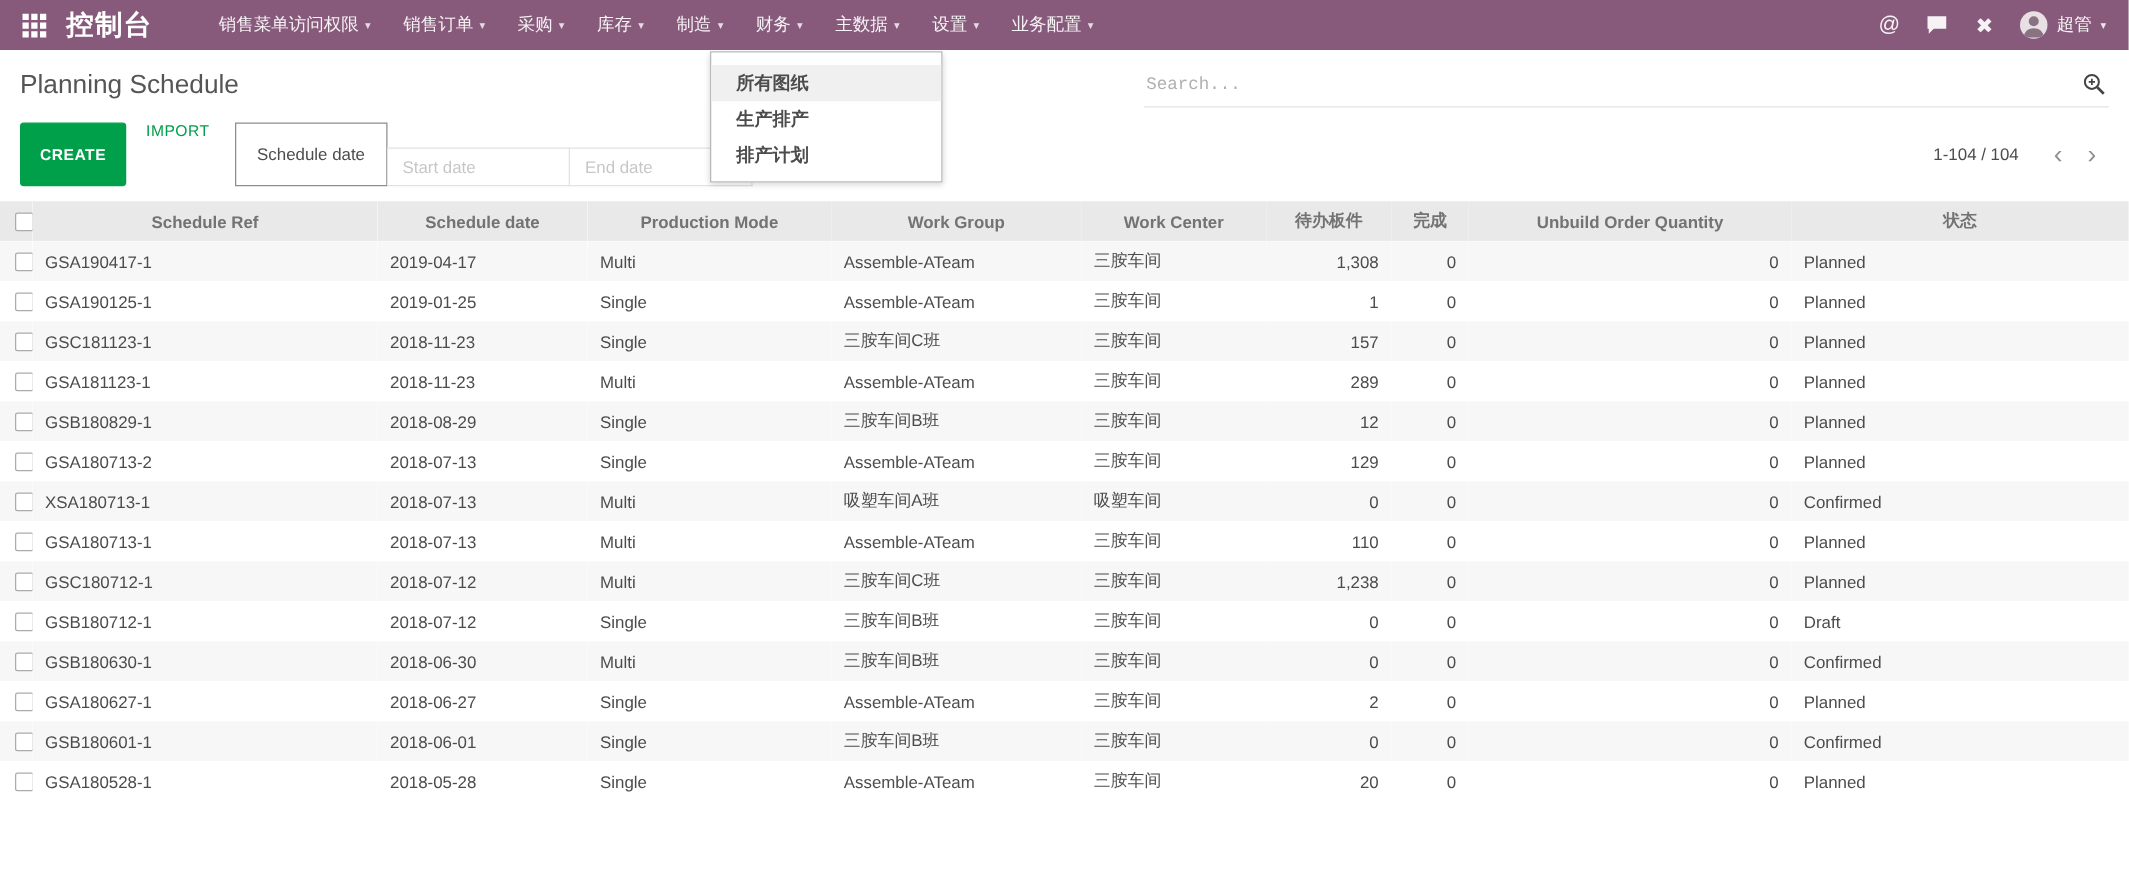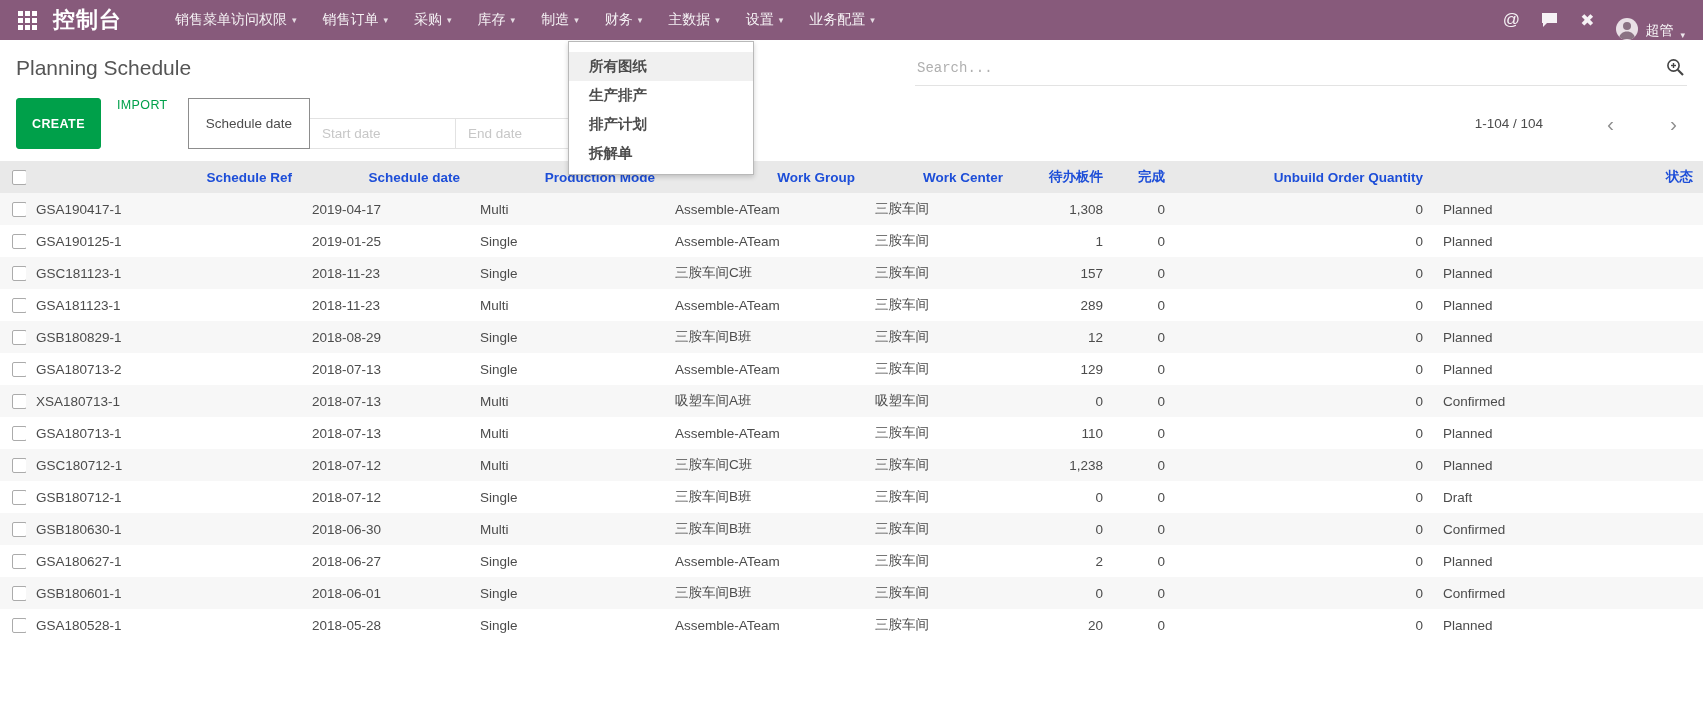"超管" .user-menu { align-items: flex-end -> center }
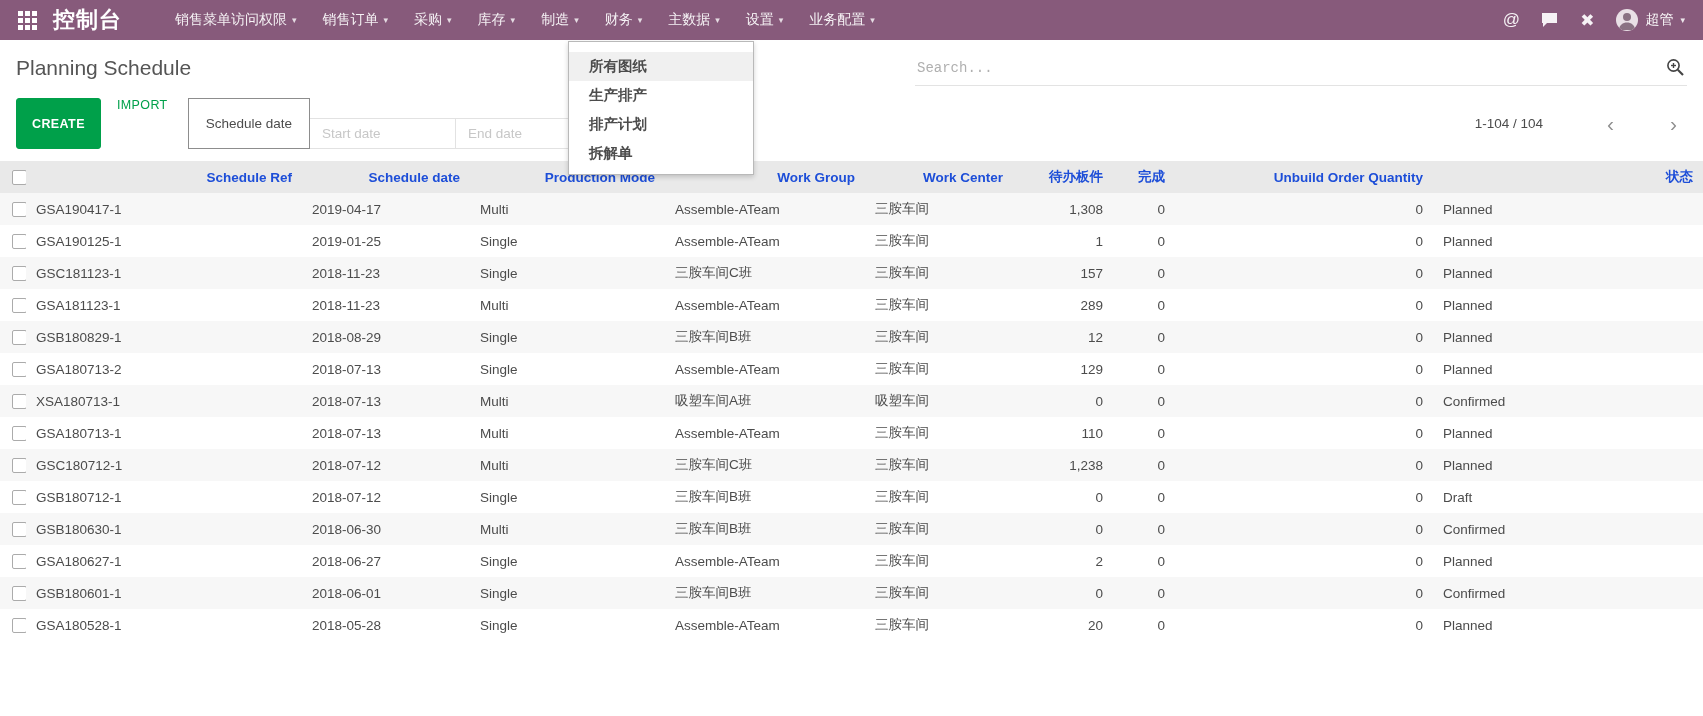"1-104 / 104" .pager { gap: 36px -> none }
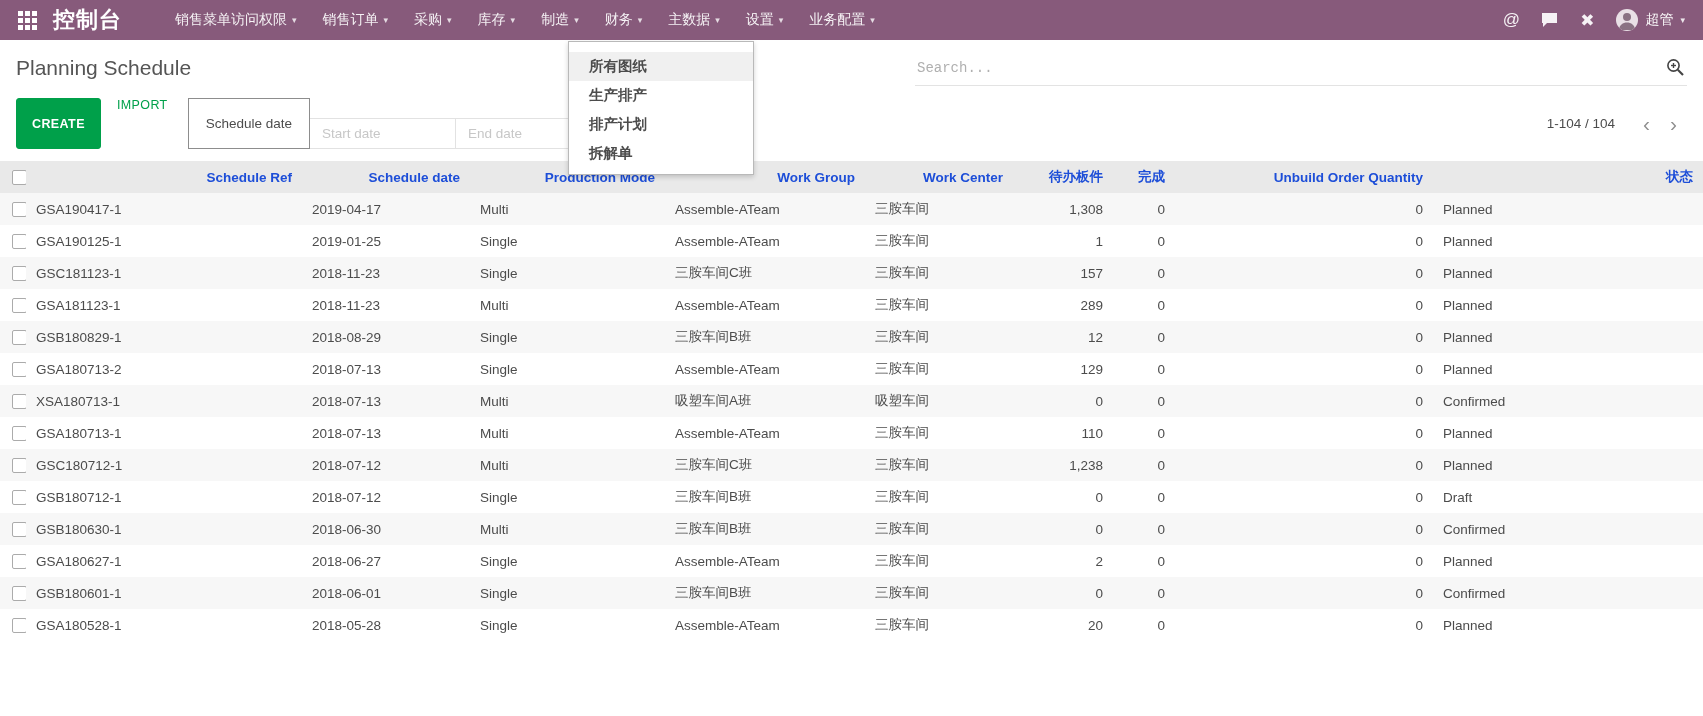"拆解单" div.dropdown-item { html: <div>拆解单</div> -> none }
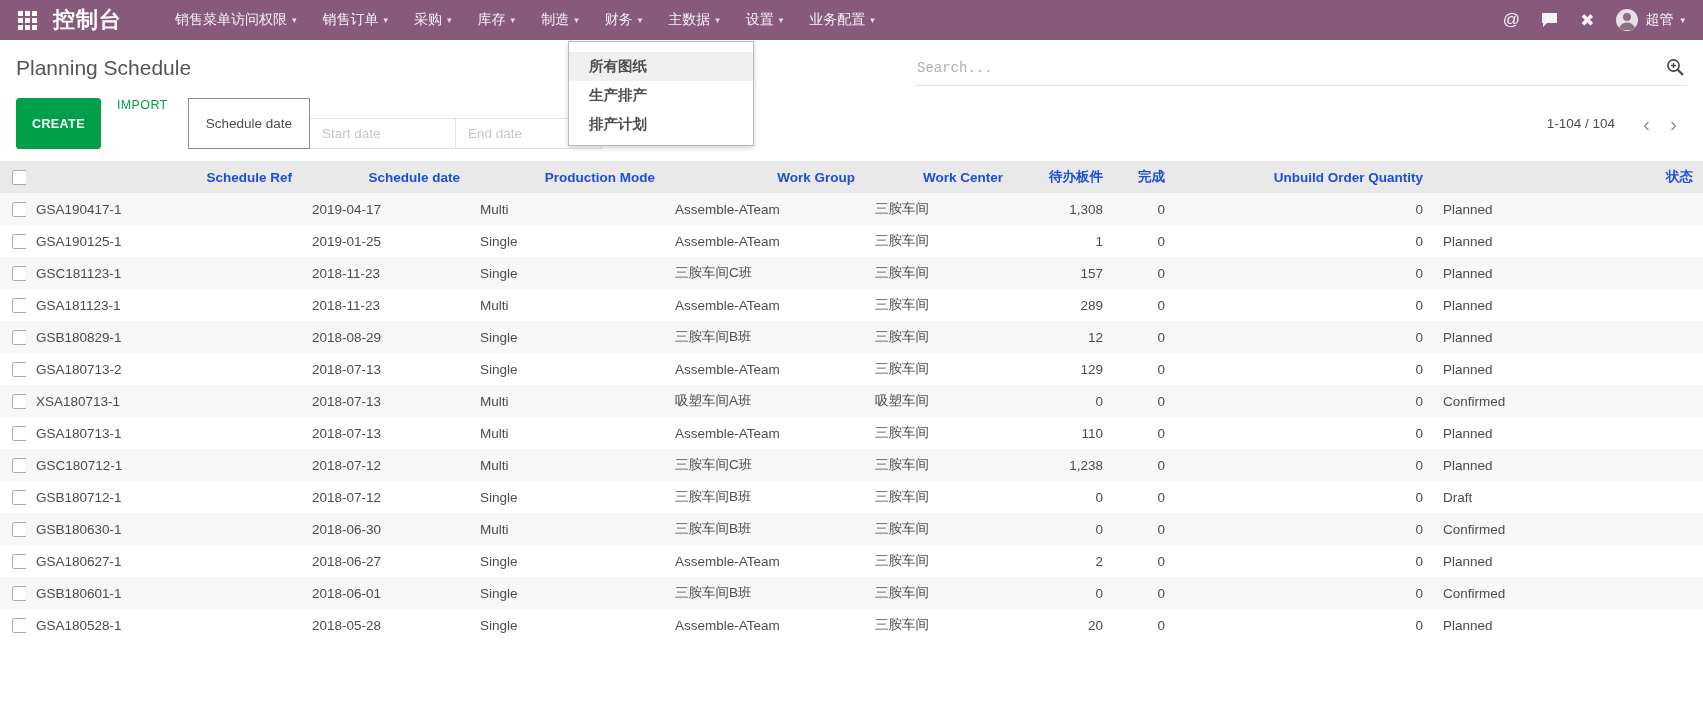"Schedule Ref" thead th { color: #1d4ed8 -> #737373; text-align: right -> center }
